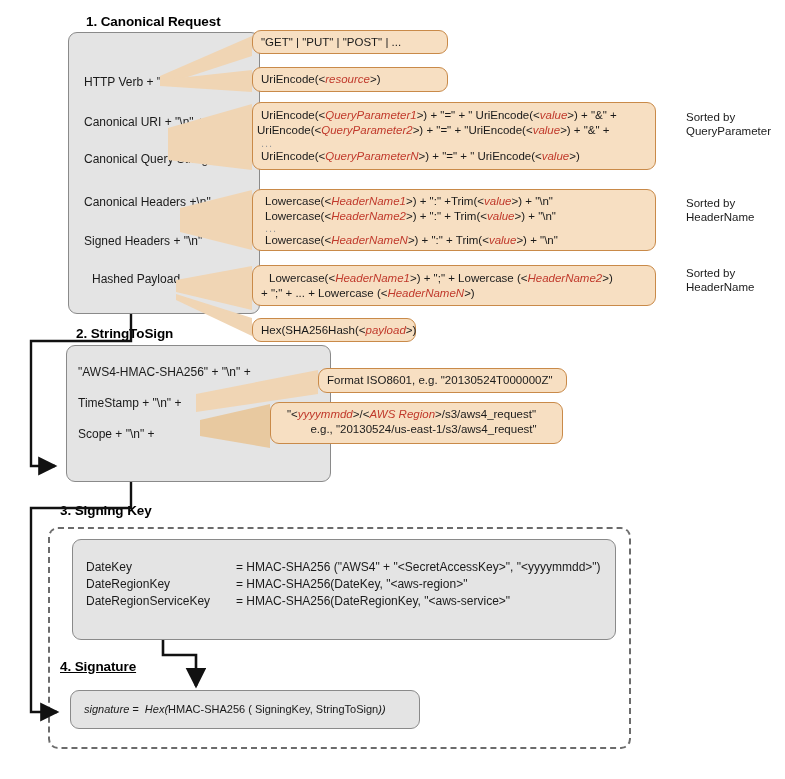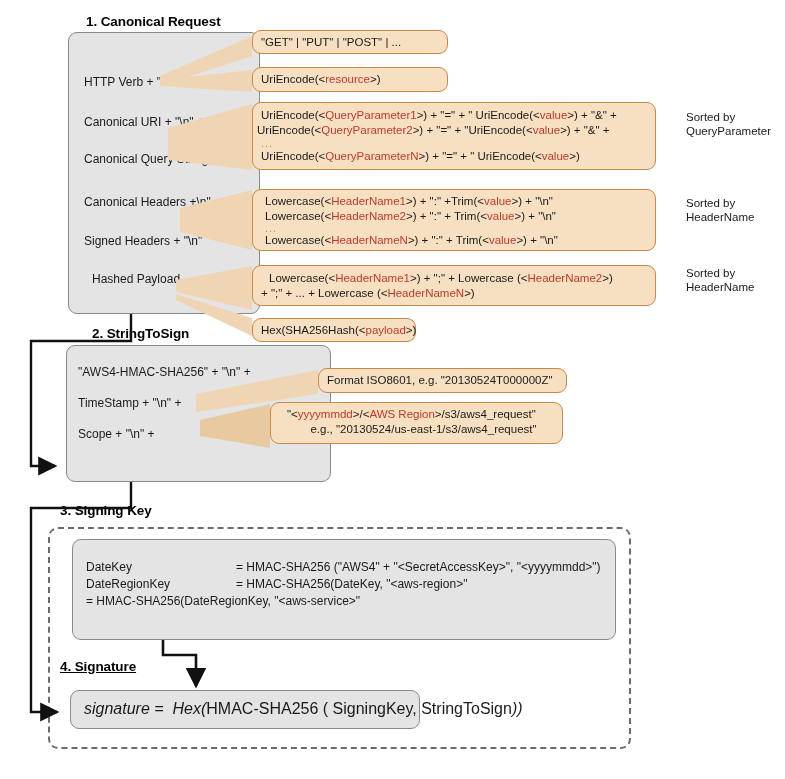"resource" .callout .v { font-style: none -> italic }
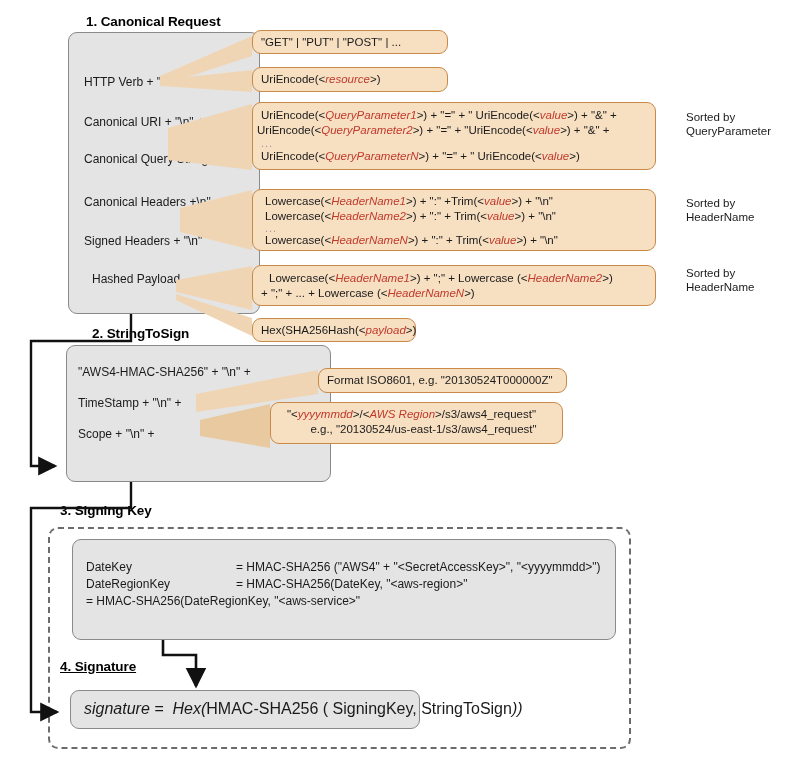"2. StringToSign" div.sect-title { margin-left: 16px -> none }
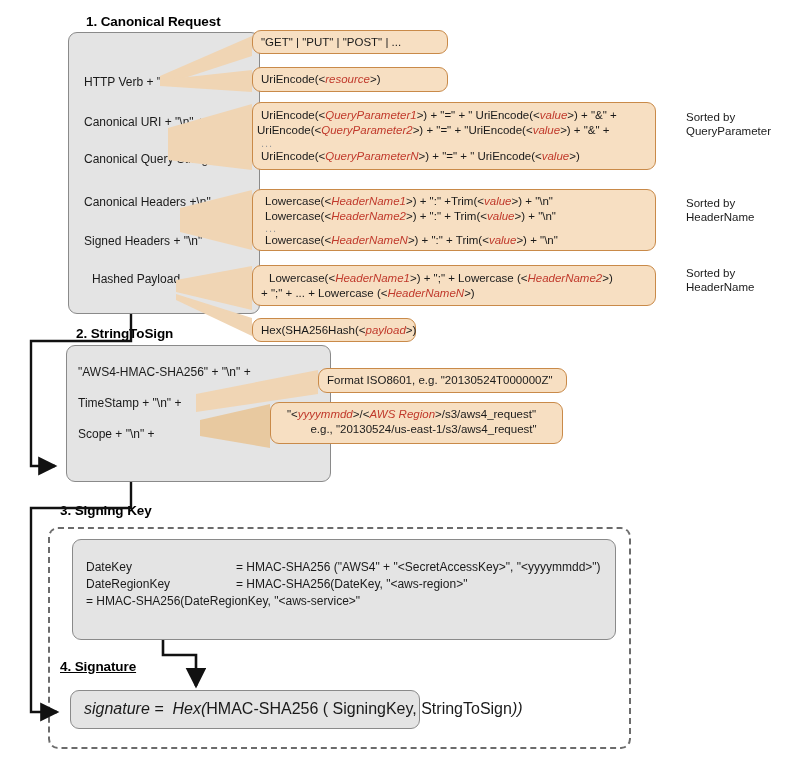"DateRegionServiceKey" span.kname { html: none -> <span>DateRegionServiceKey</span> }
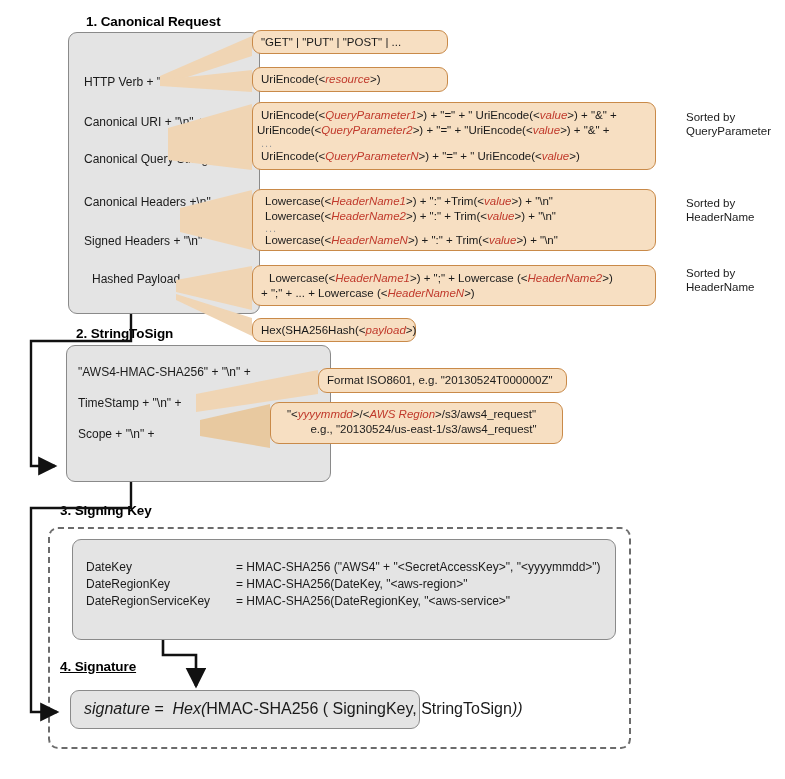"signature = Hex(HMAC-SHA256 (" .code { font-size: 16px -> 11px }
